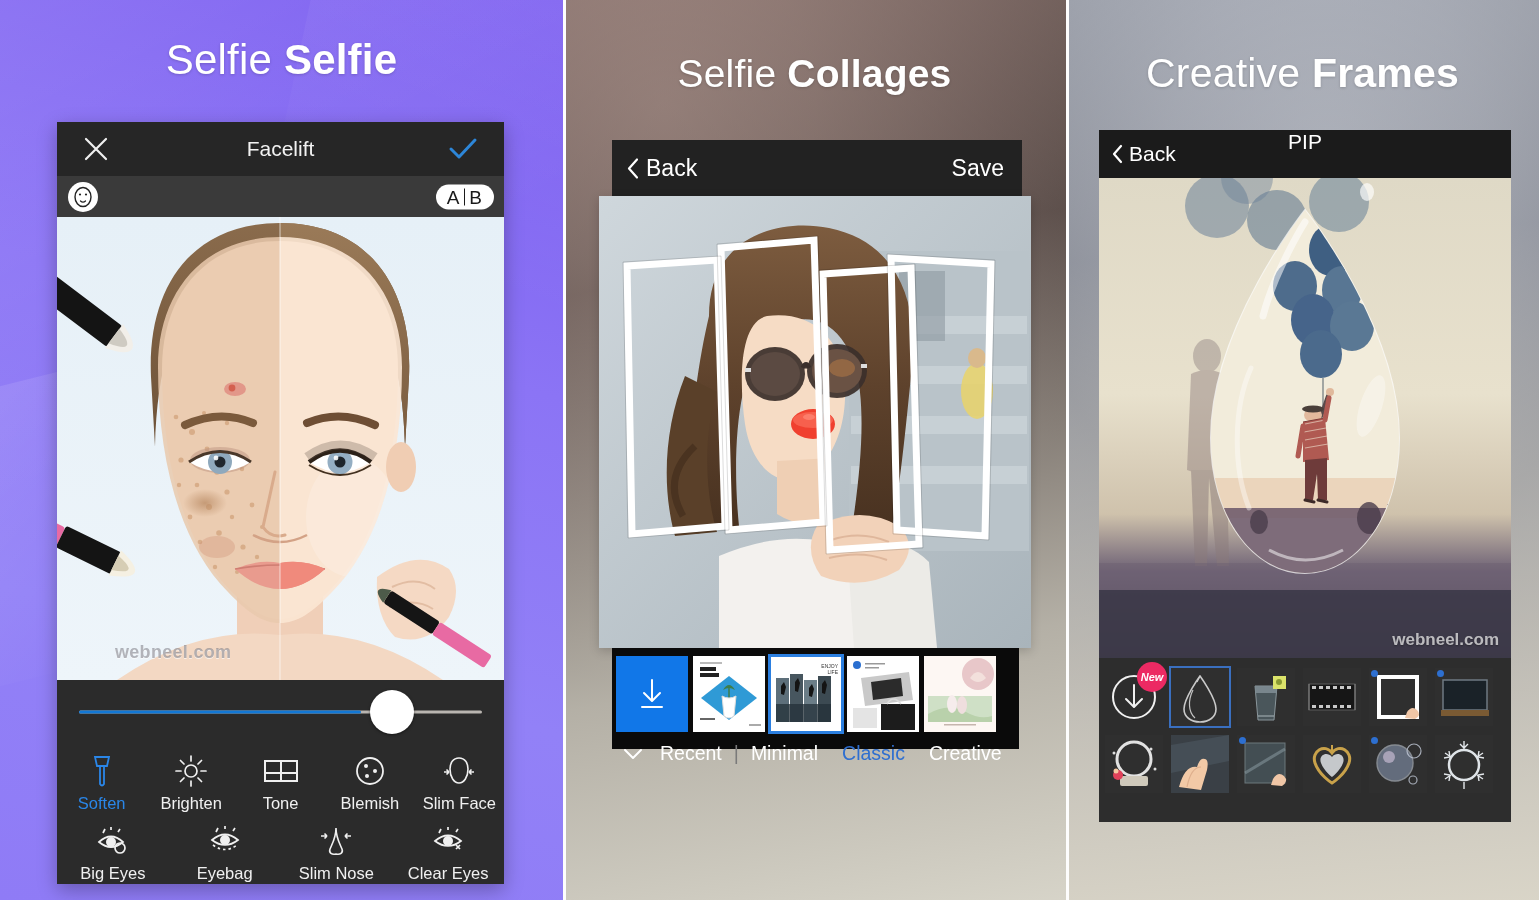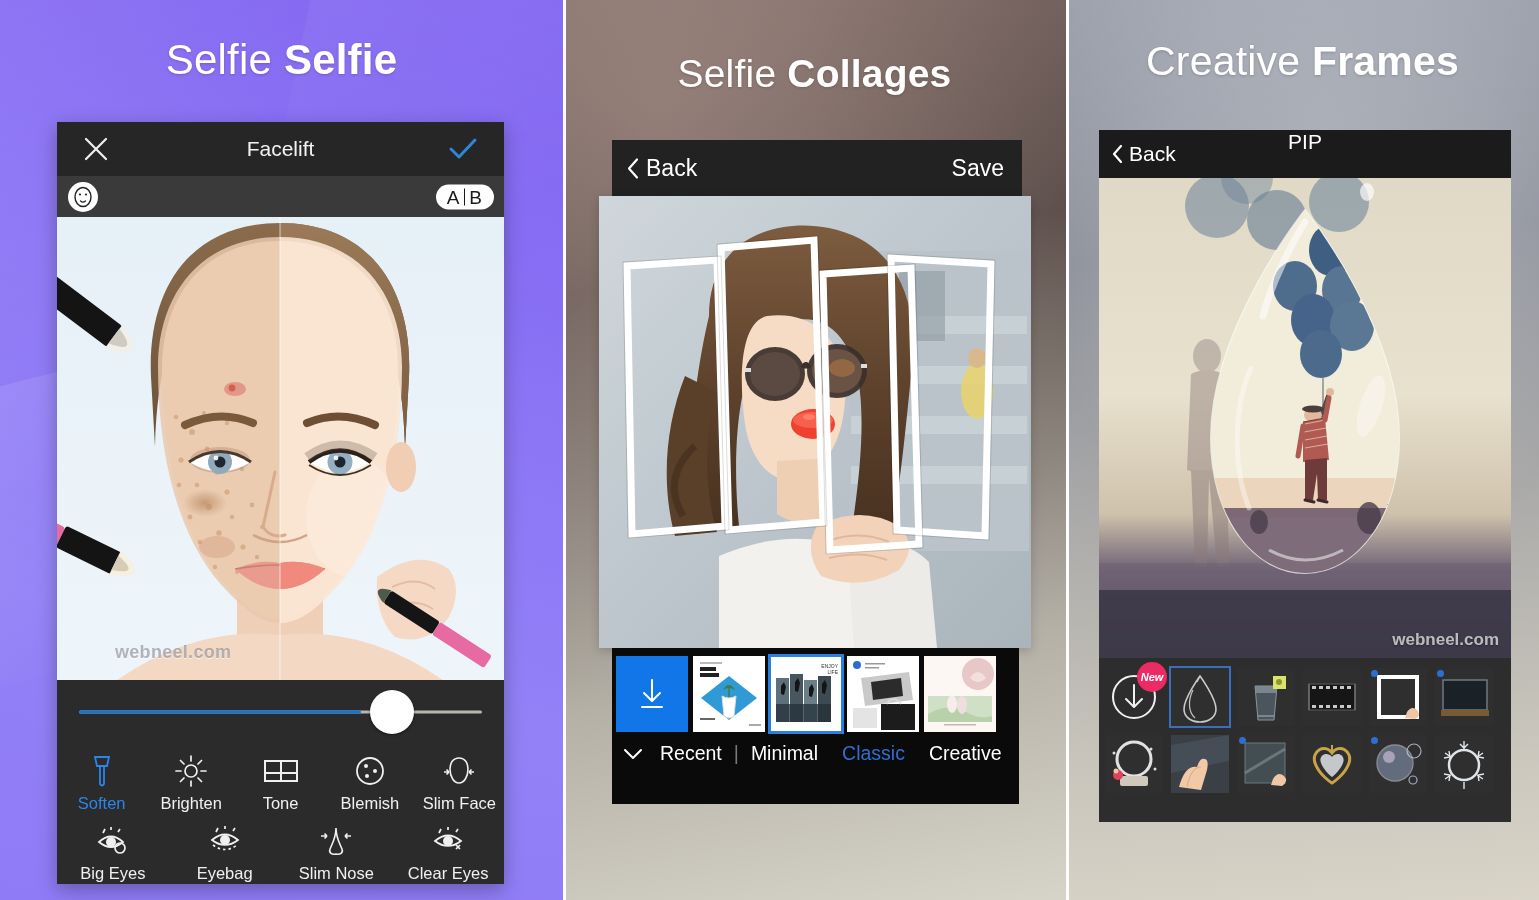"Creative Frames" .h3 { top: 38px -> 50px }
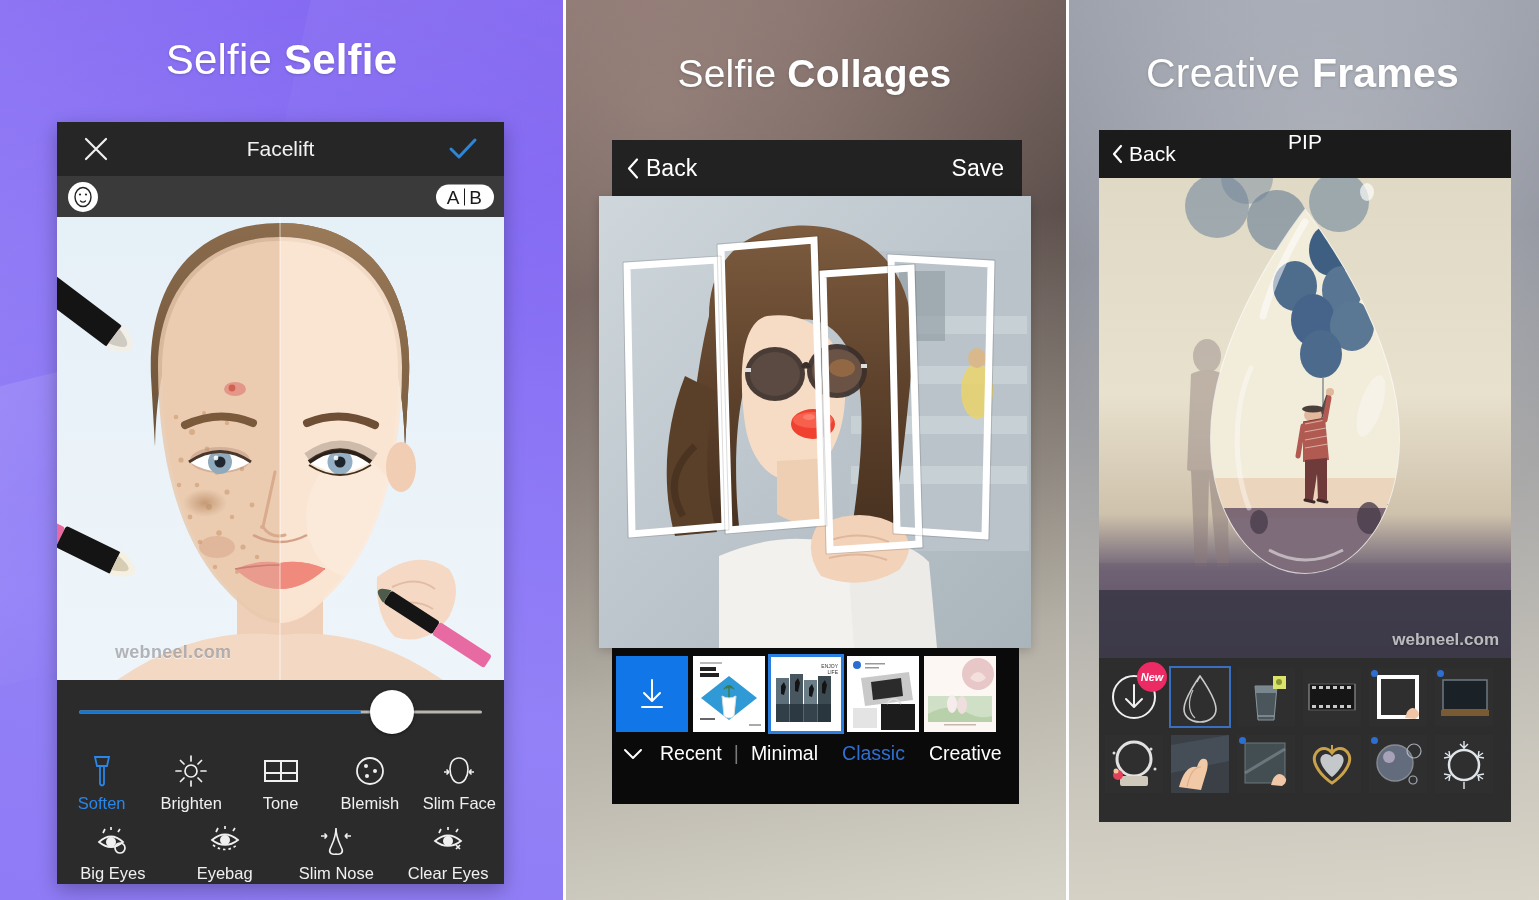"Recent" .temps { height: 156px -> 101px }
